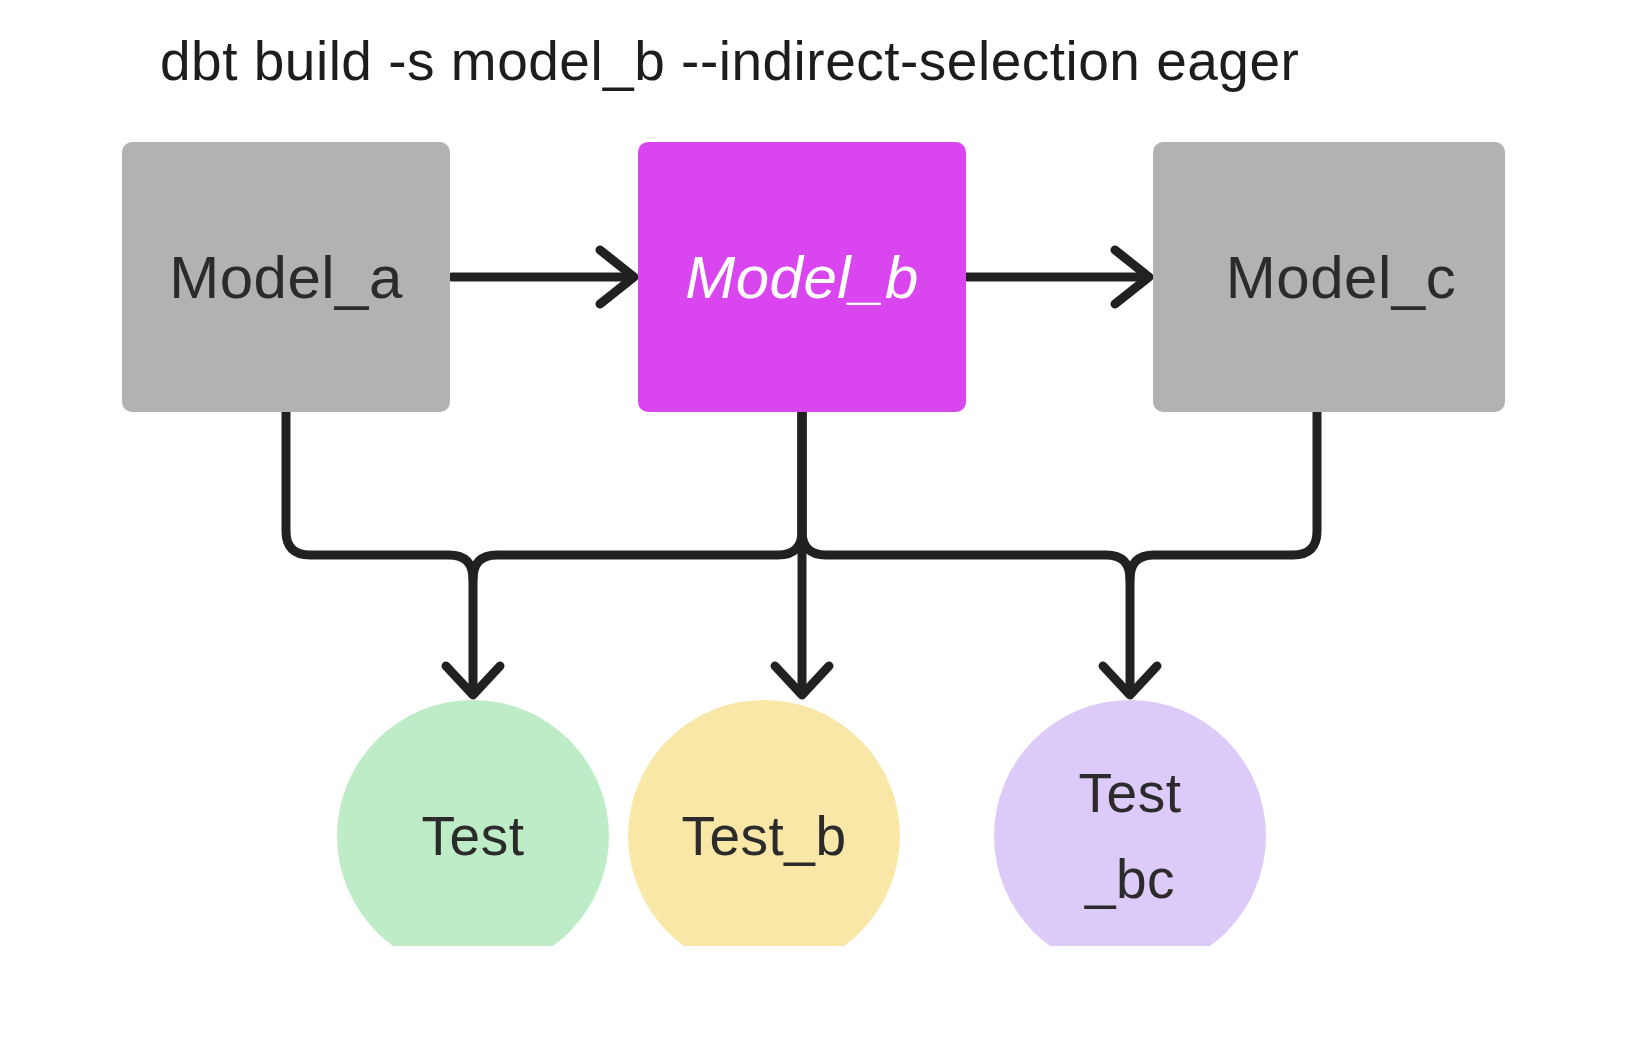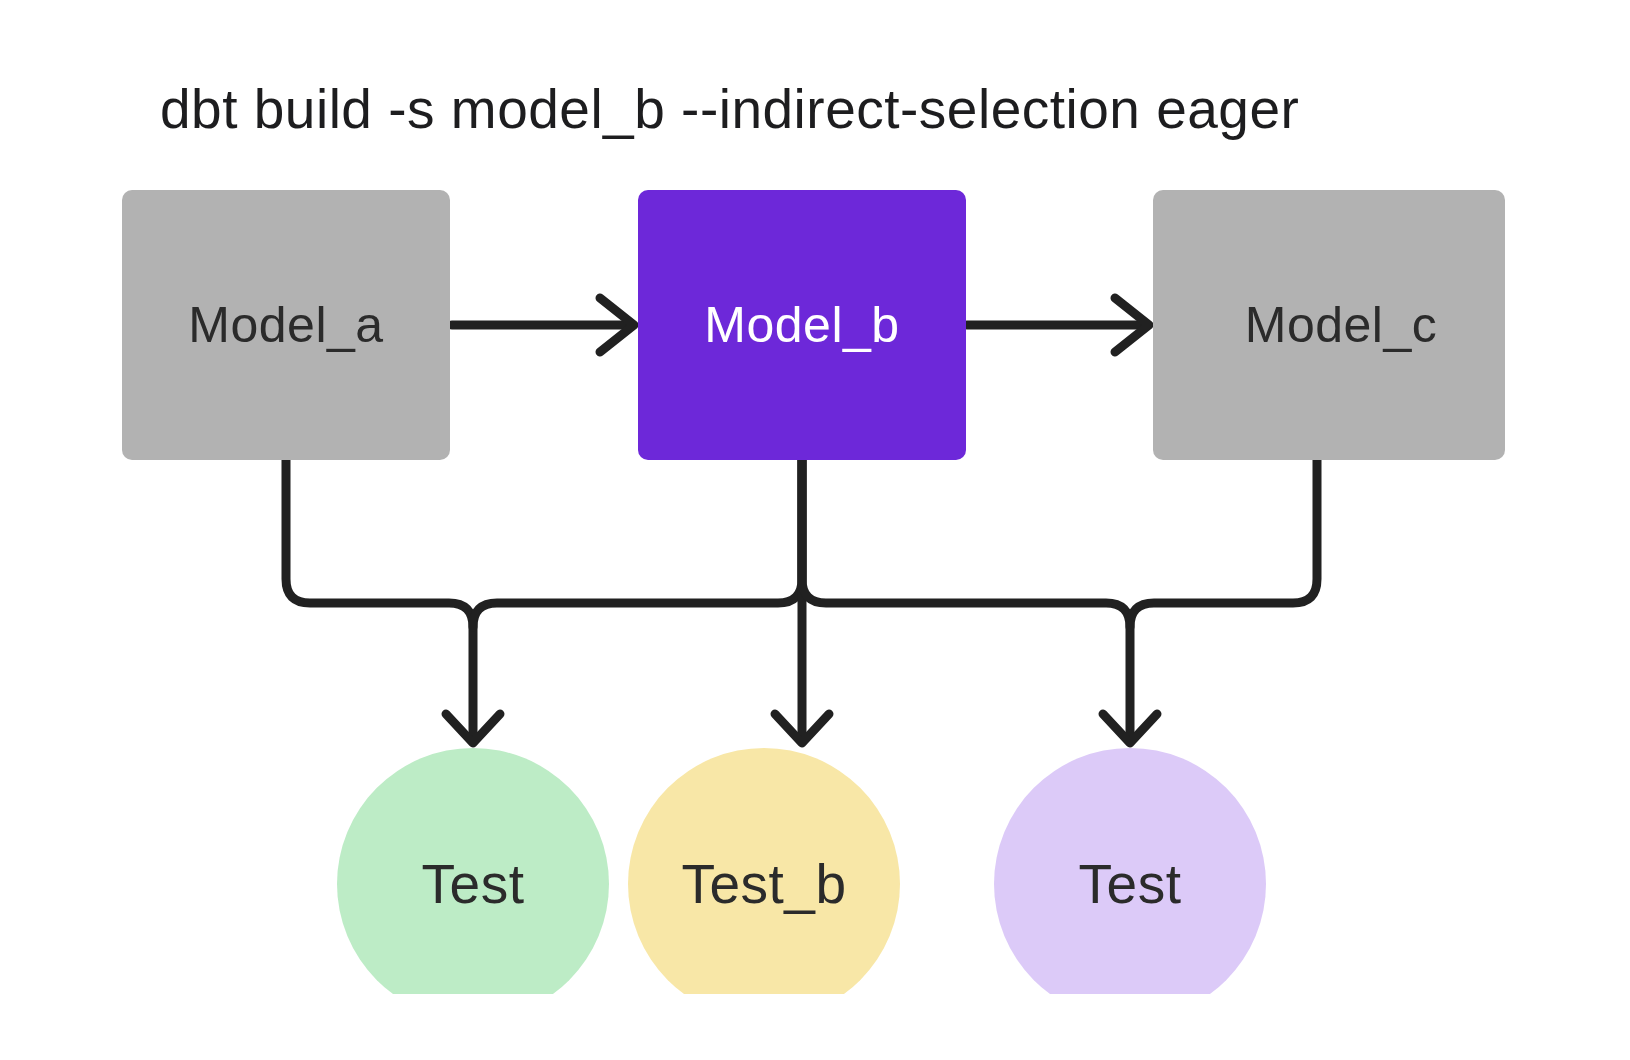"dbt build -s model_b" .canvas { margin-top: 48px -> none }
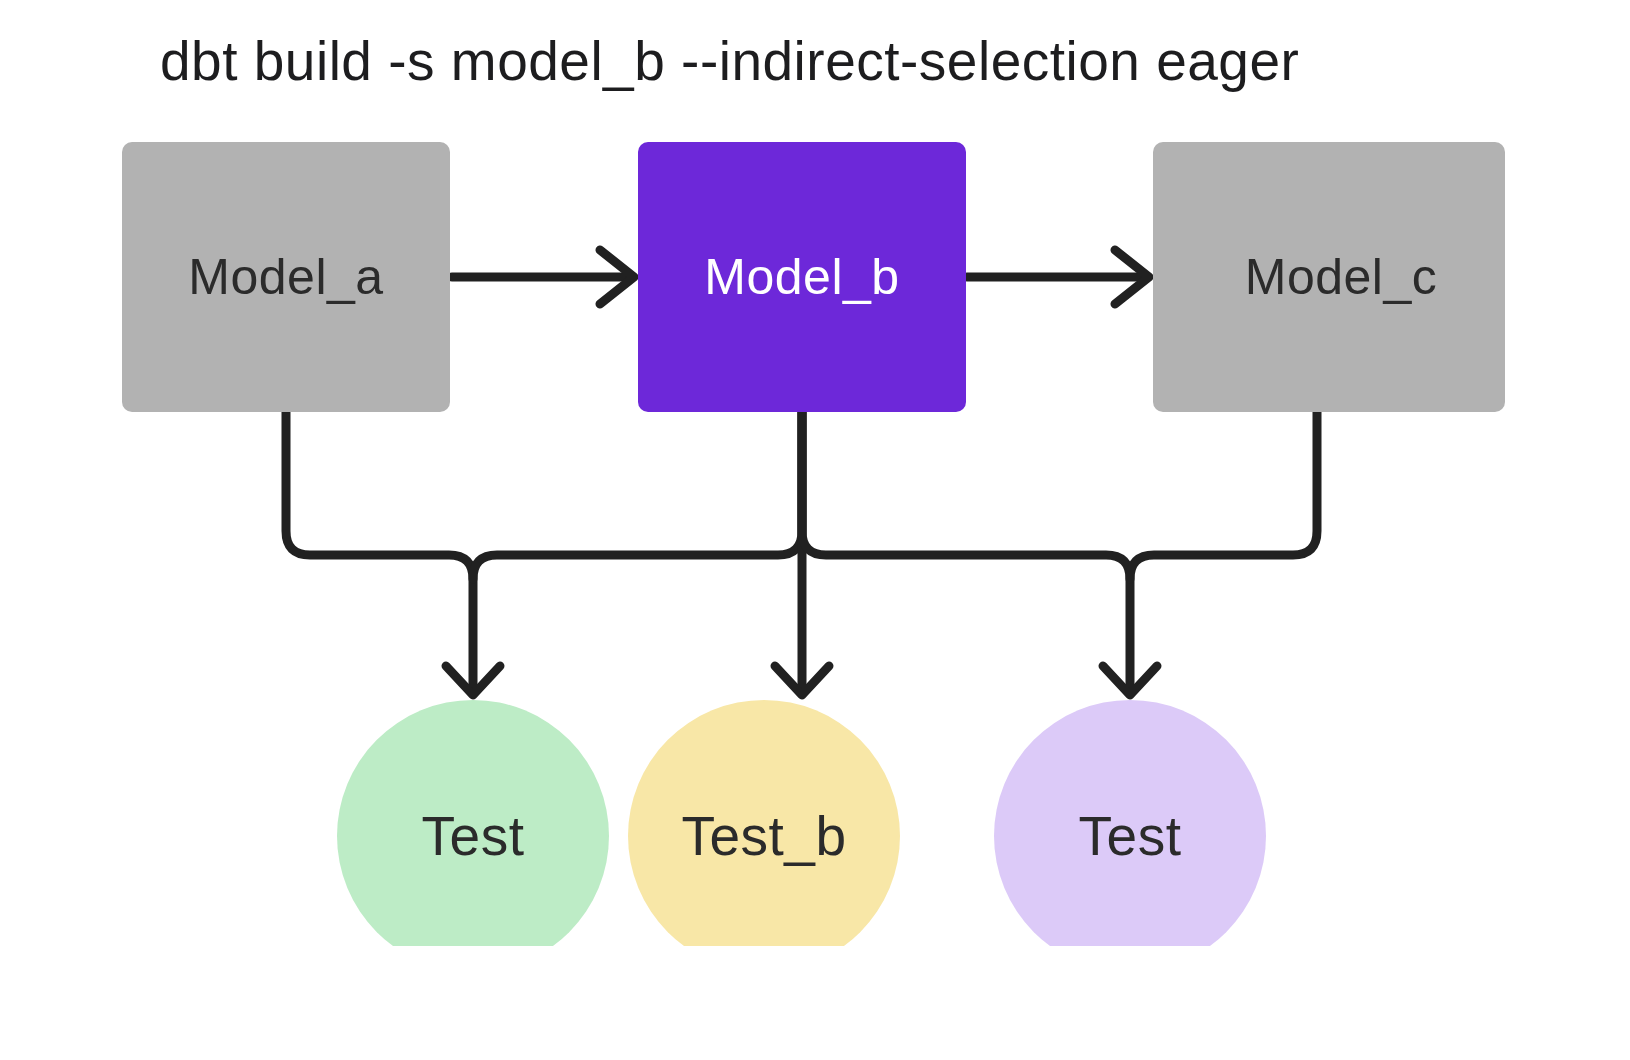"Model_a" .model-box { font-size: 50px -> 60px }
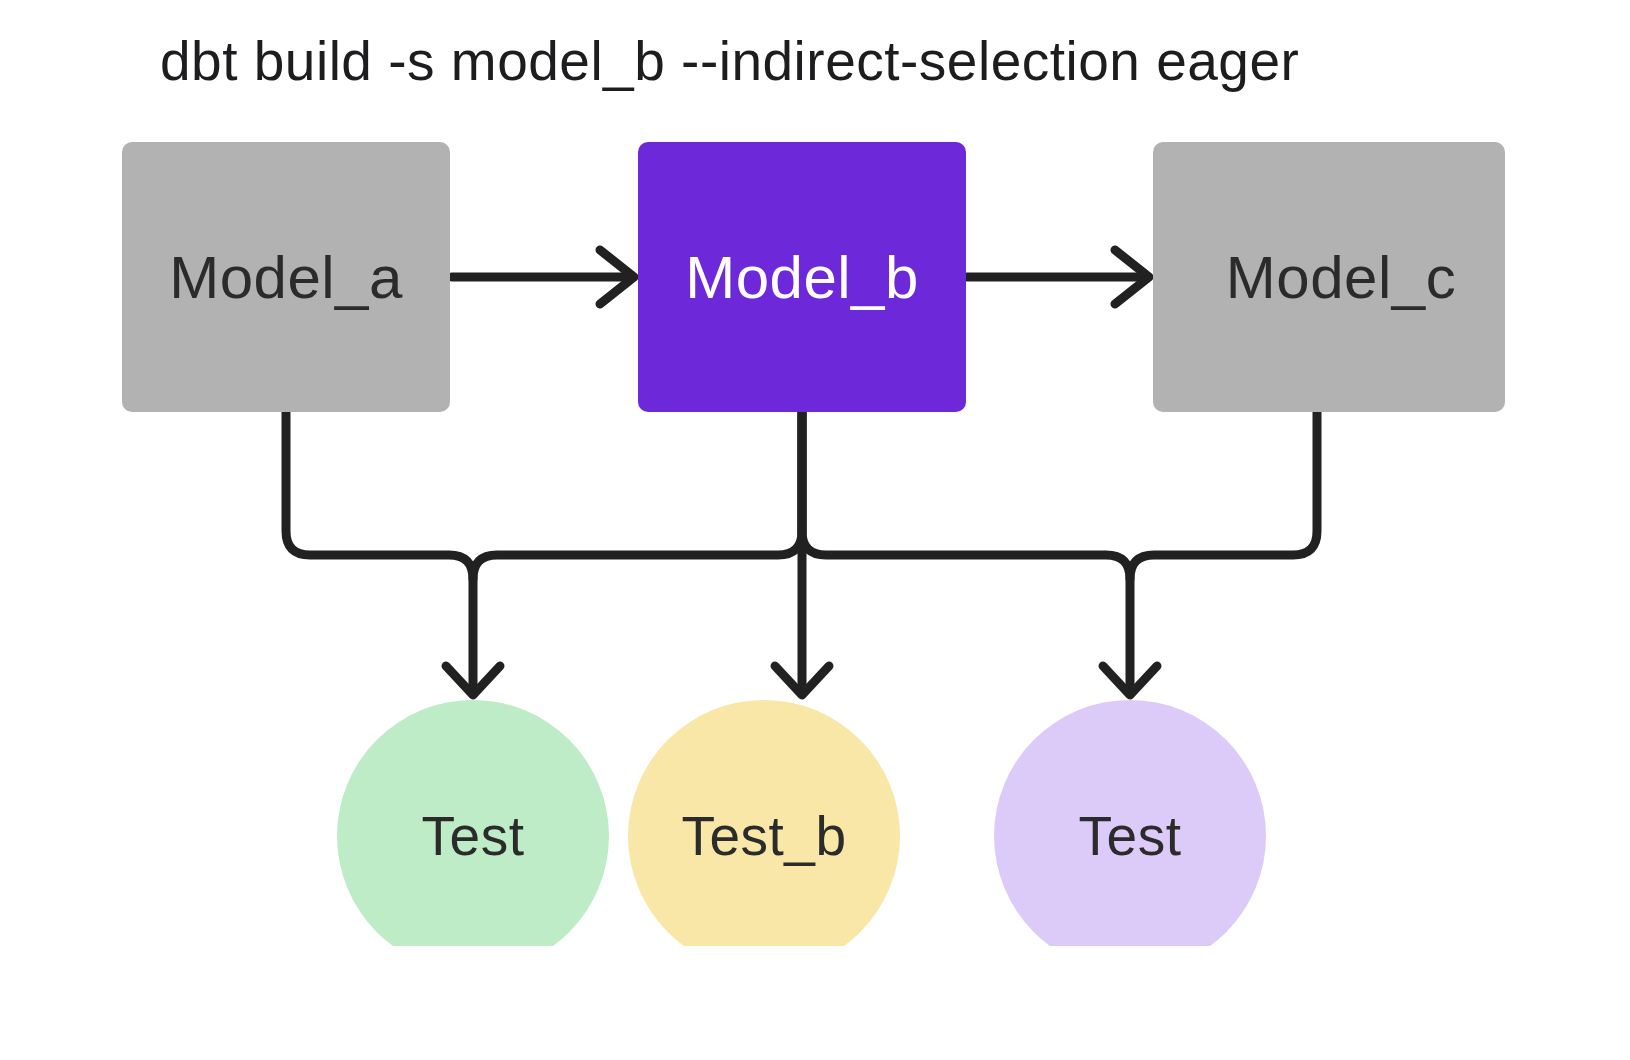"Model_b" div.model-box { background-color: #6d28d9 -> #d946ef; font-style: none -> italic }
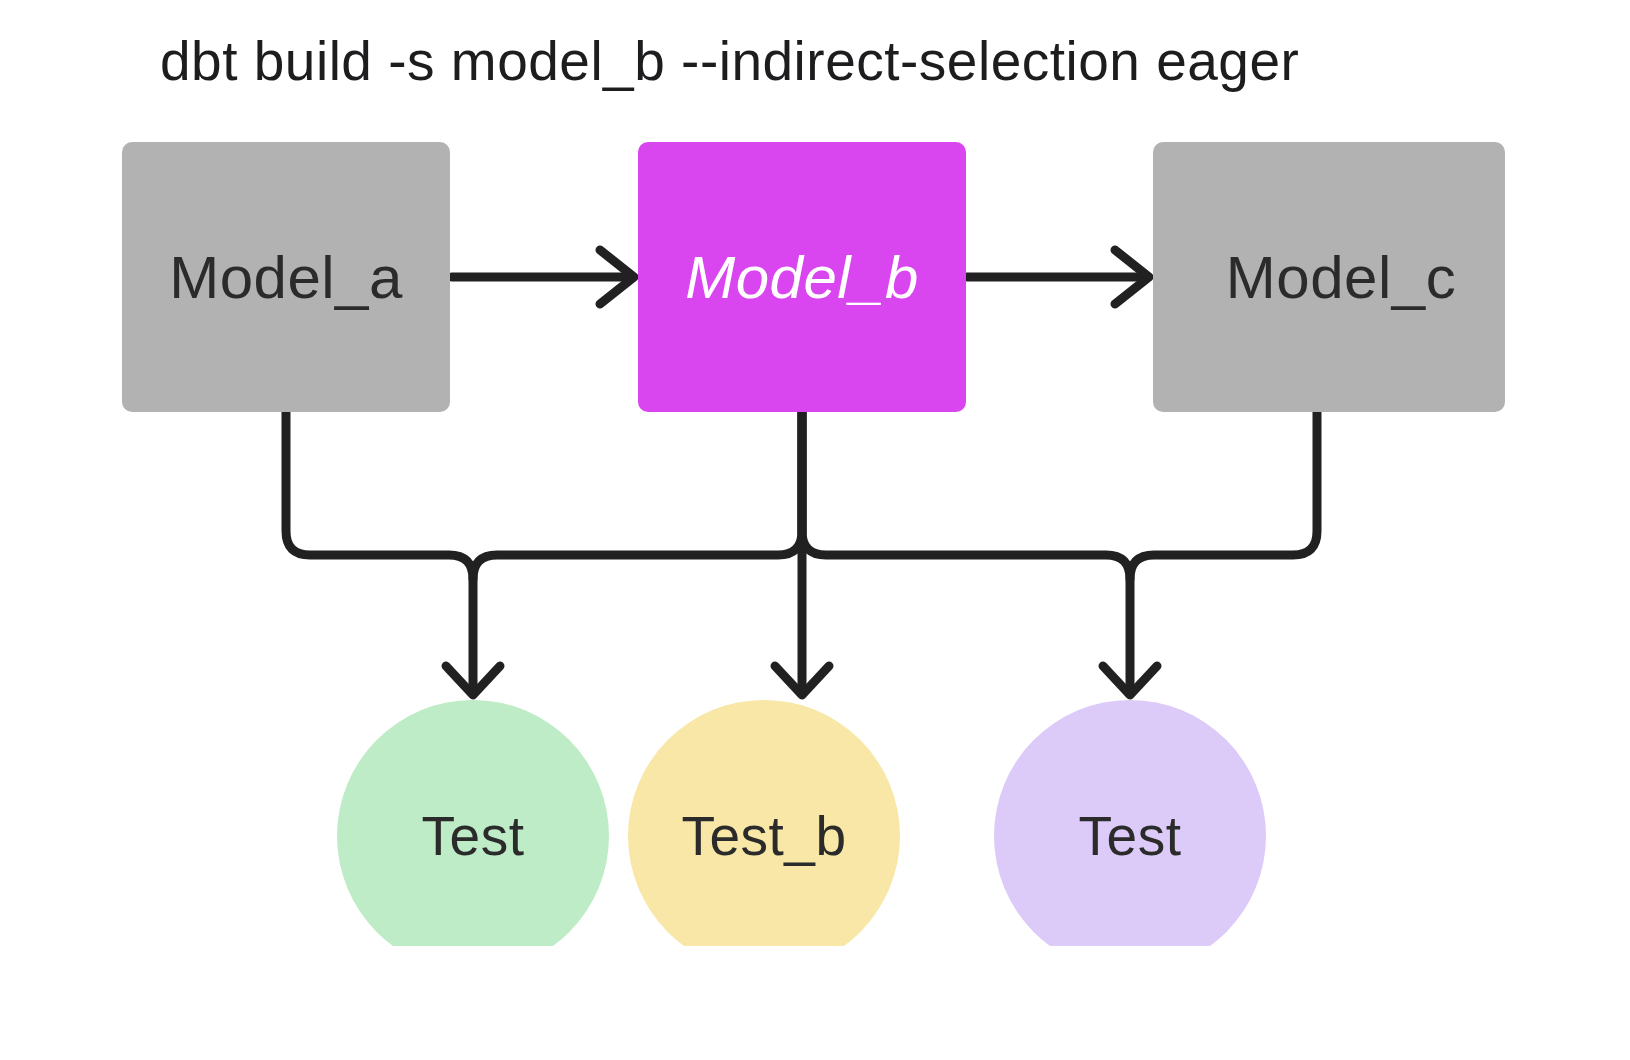"_bc" span { html: none -> <span>_bc</span> }
